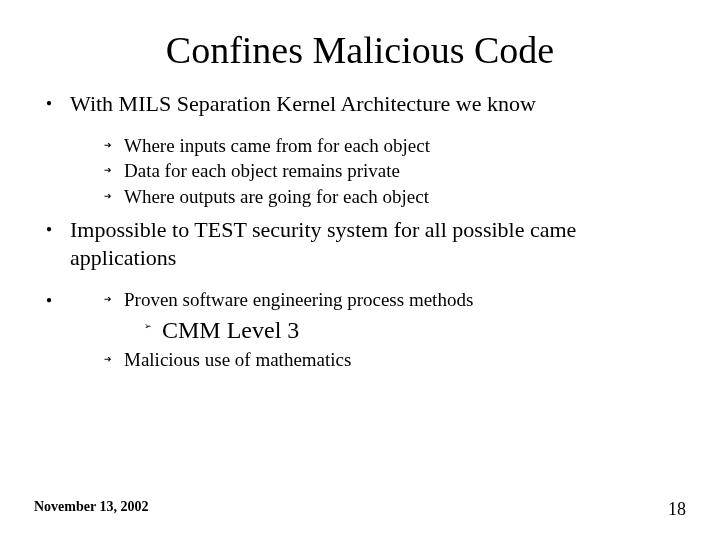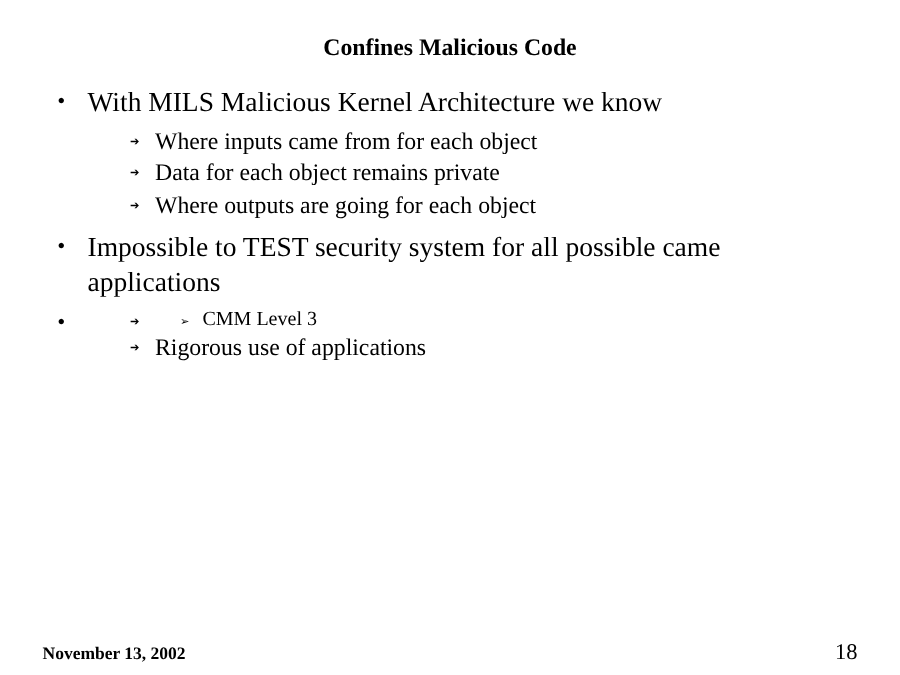"Confines Malicious Code" .title { font-size: 19px -> 38px; font-weight: bold -> normal }
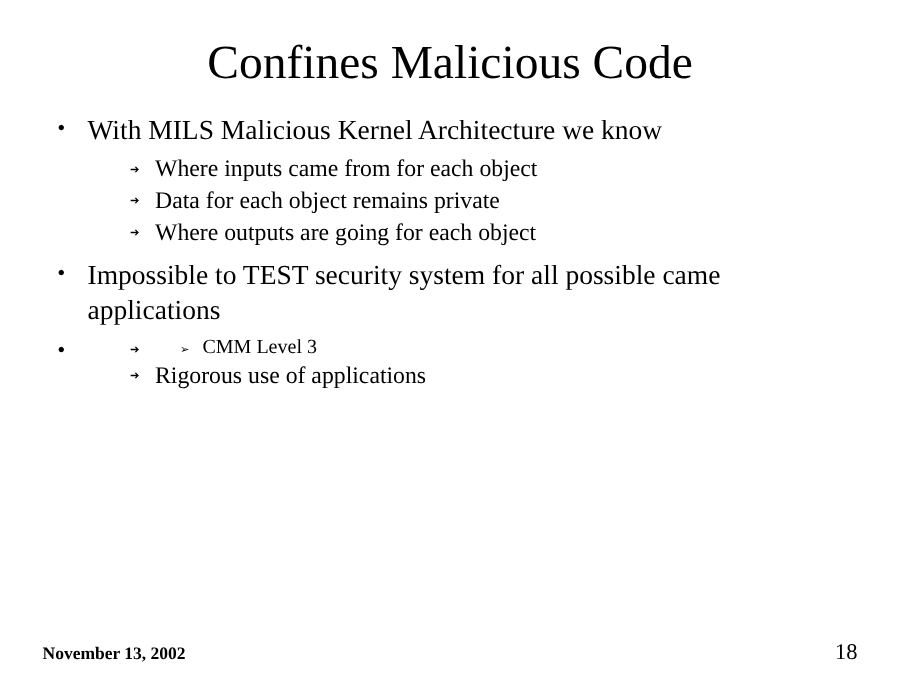"With MILS Malicious Kernel Architecture" span { text: Malicious -> Separation }
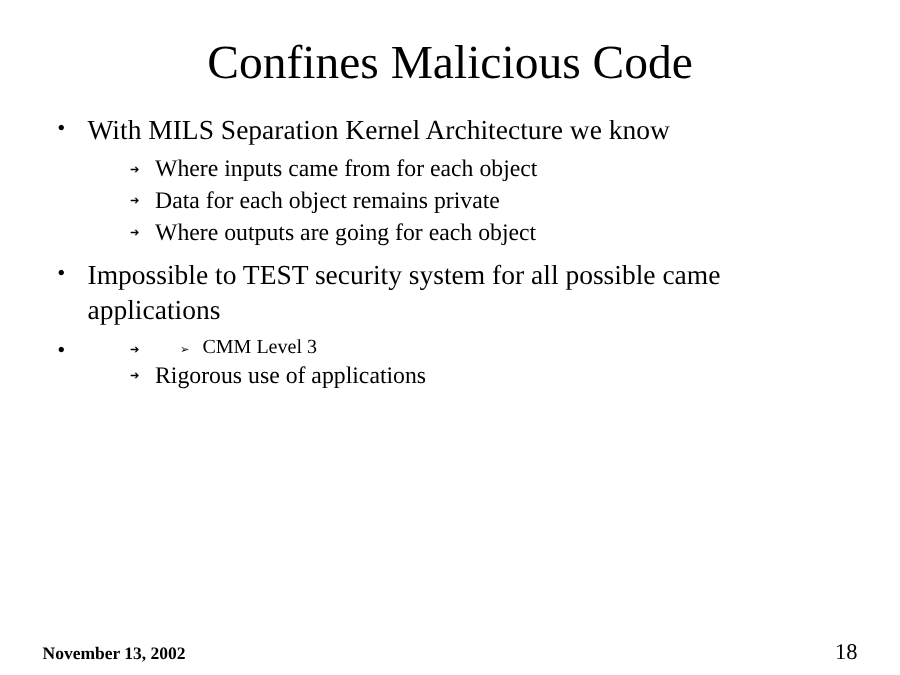"Where inputs came from for" ul.level2 { margin-top: 4px -> 14px }
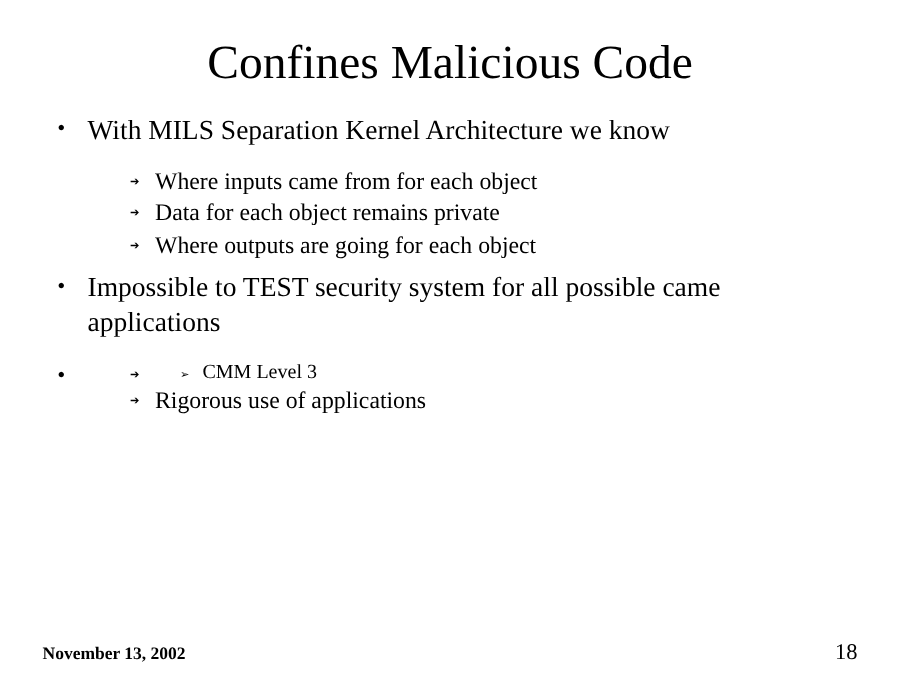"Proven software engineering process" span { html: none -> <span>Proven software engineering process methods</span> }
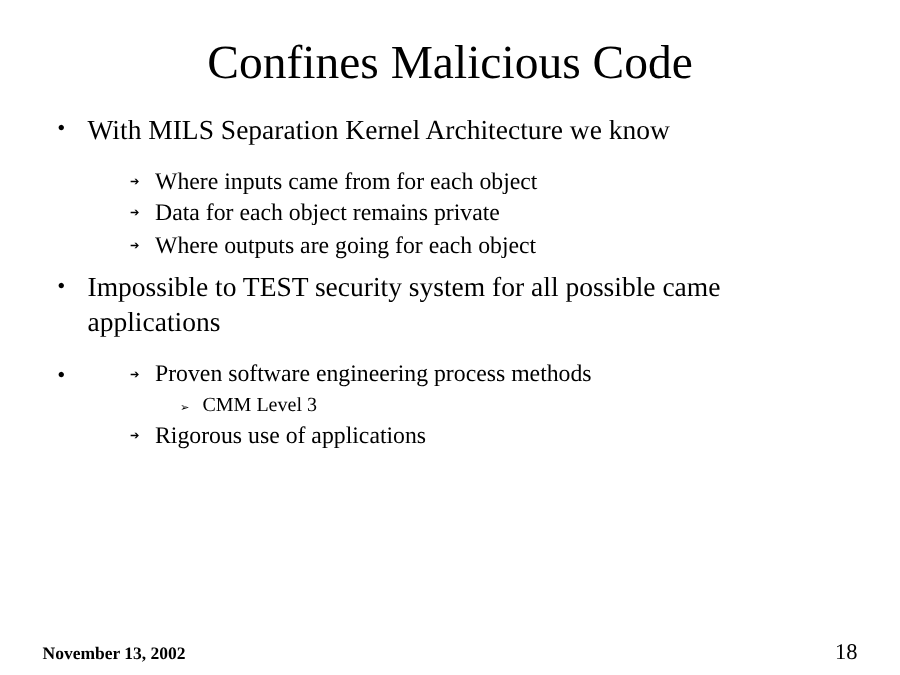"CMM Level 3" ul.level3 > li { font-size: 16px -> 24px }
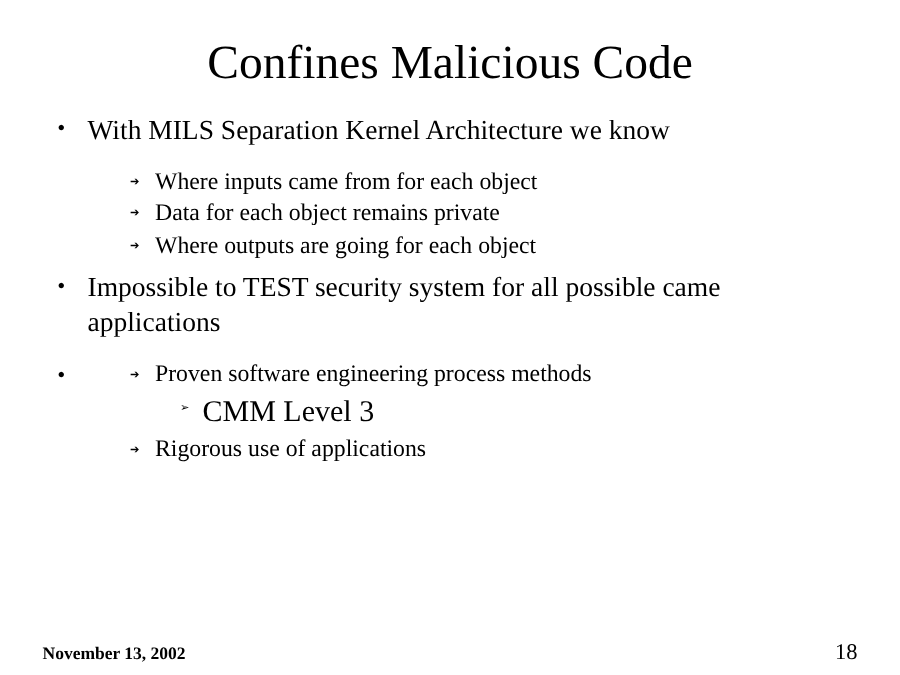"Rigorous use of applications" li { text: Rigorous use of applications -> Malicious use of mathematics }
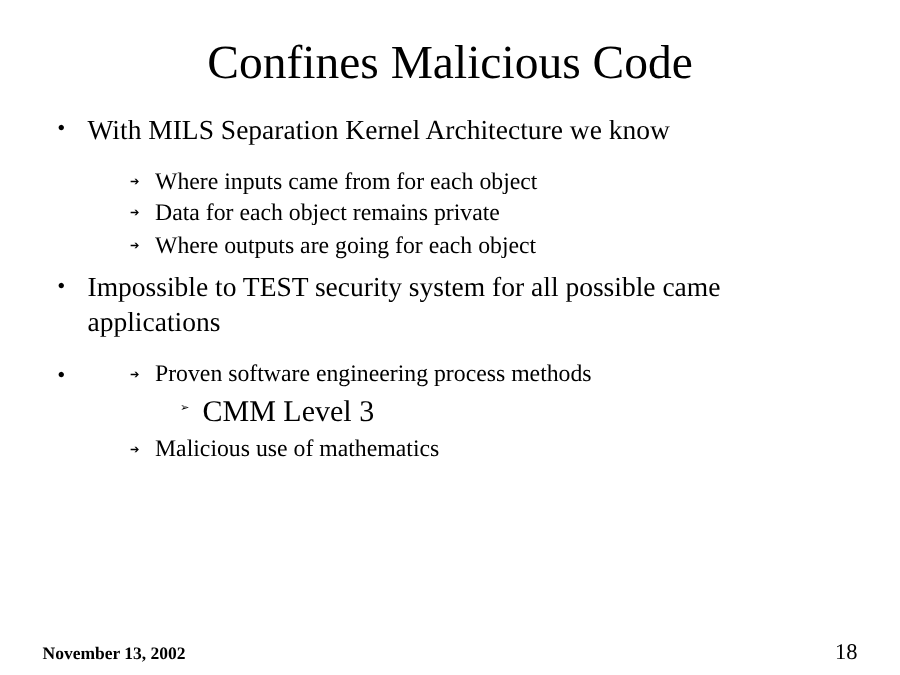"November 13, 2002" .footer { align-items: flex-end -> none; bottom: 8px -> 20px }
